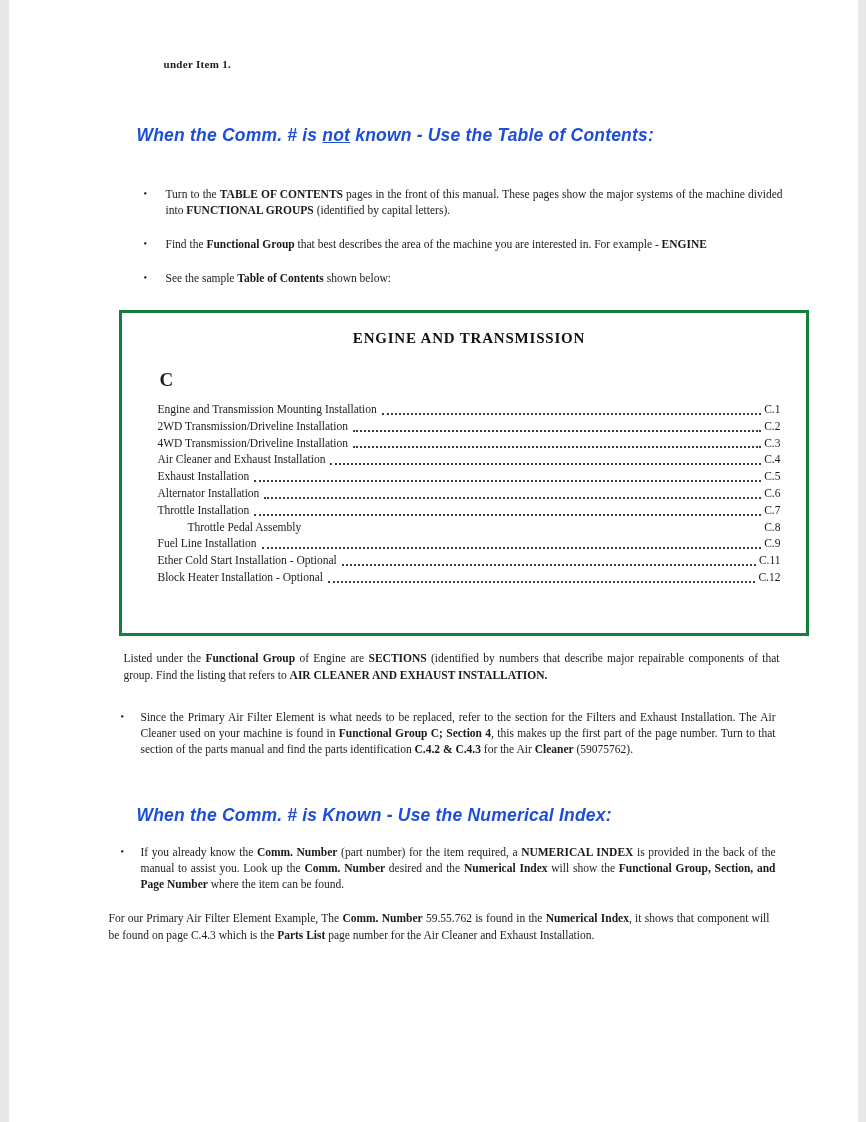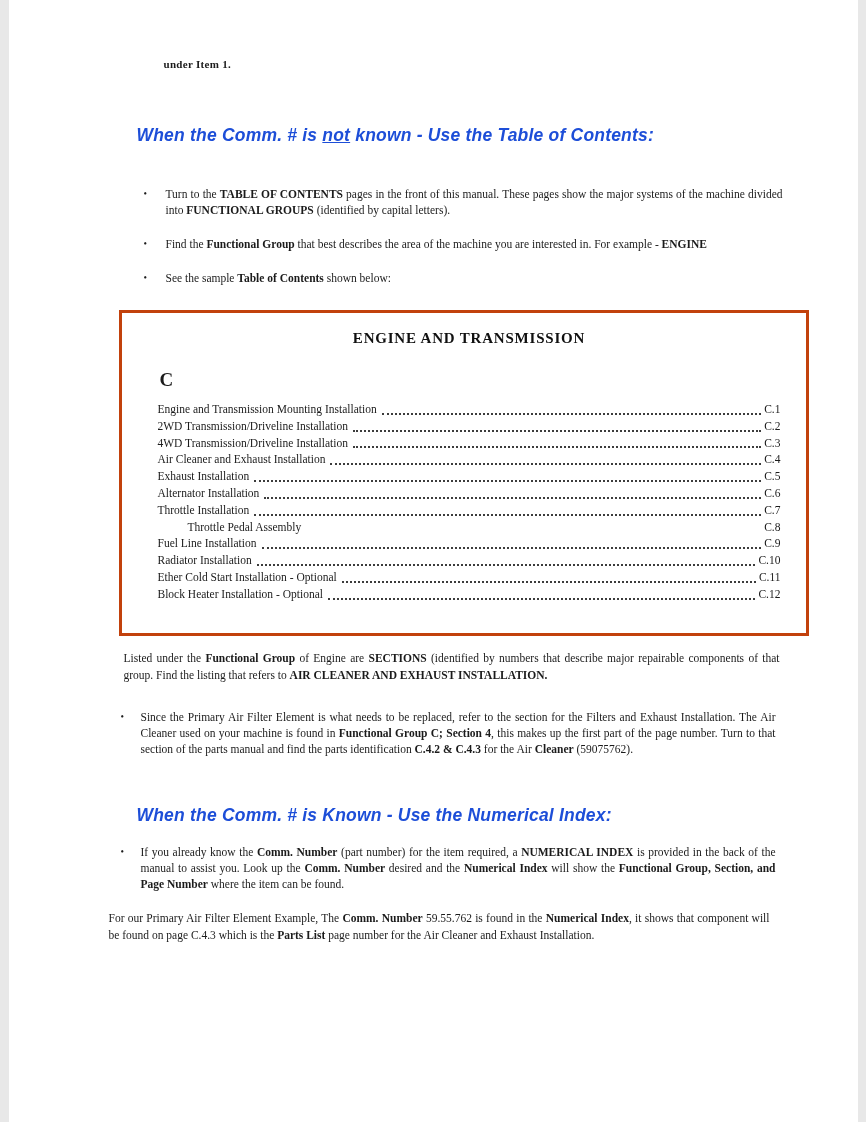"ENGINE AND TRANSMISSION" .toc-box { border: 3px solid #c2410c -> 3px solid #15803d }
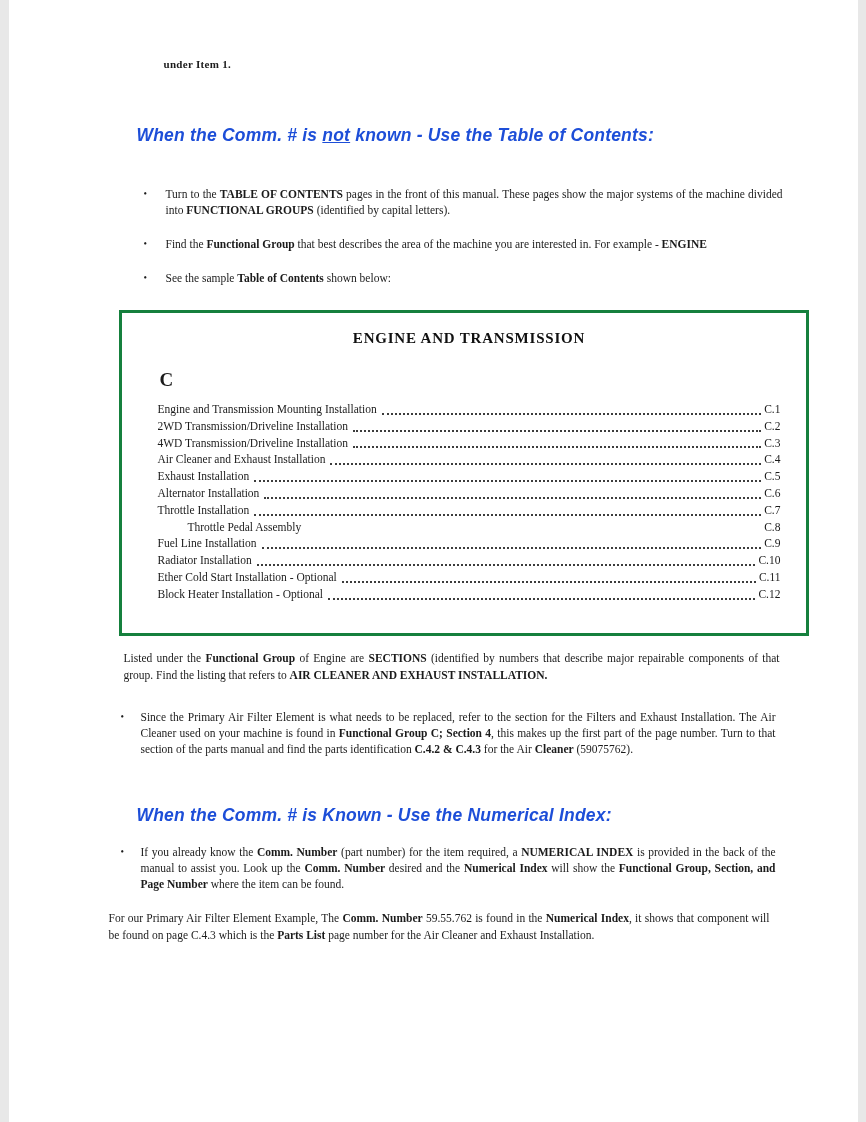"Radiator Installation" div.toc-row { html: <div> <span>Radiator Installation</span> <span></span> <span>C.10</span> </div> -> none }
